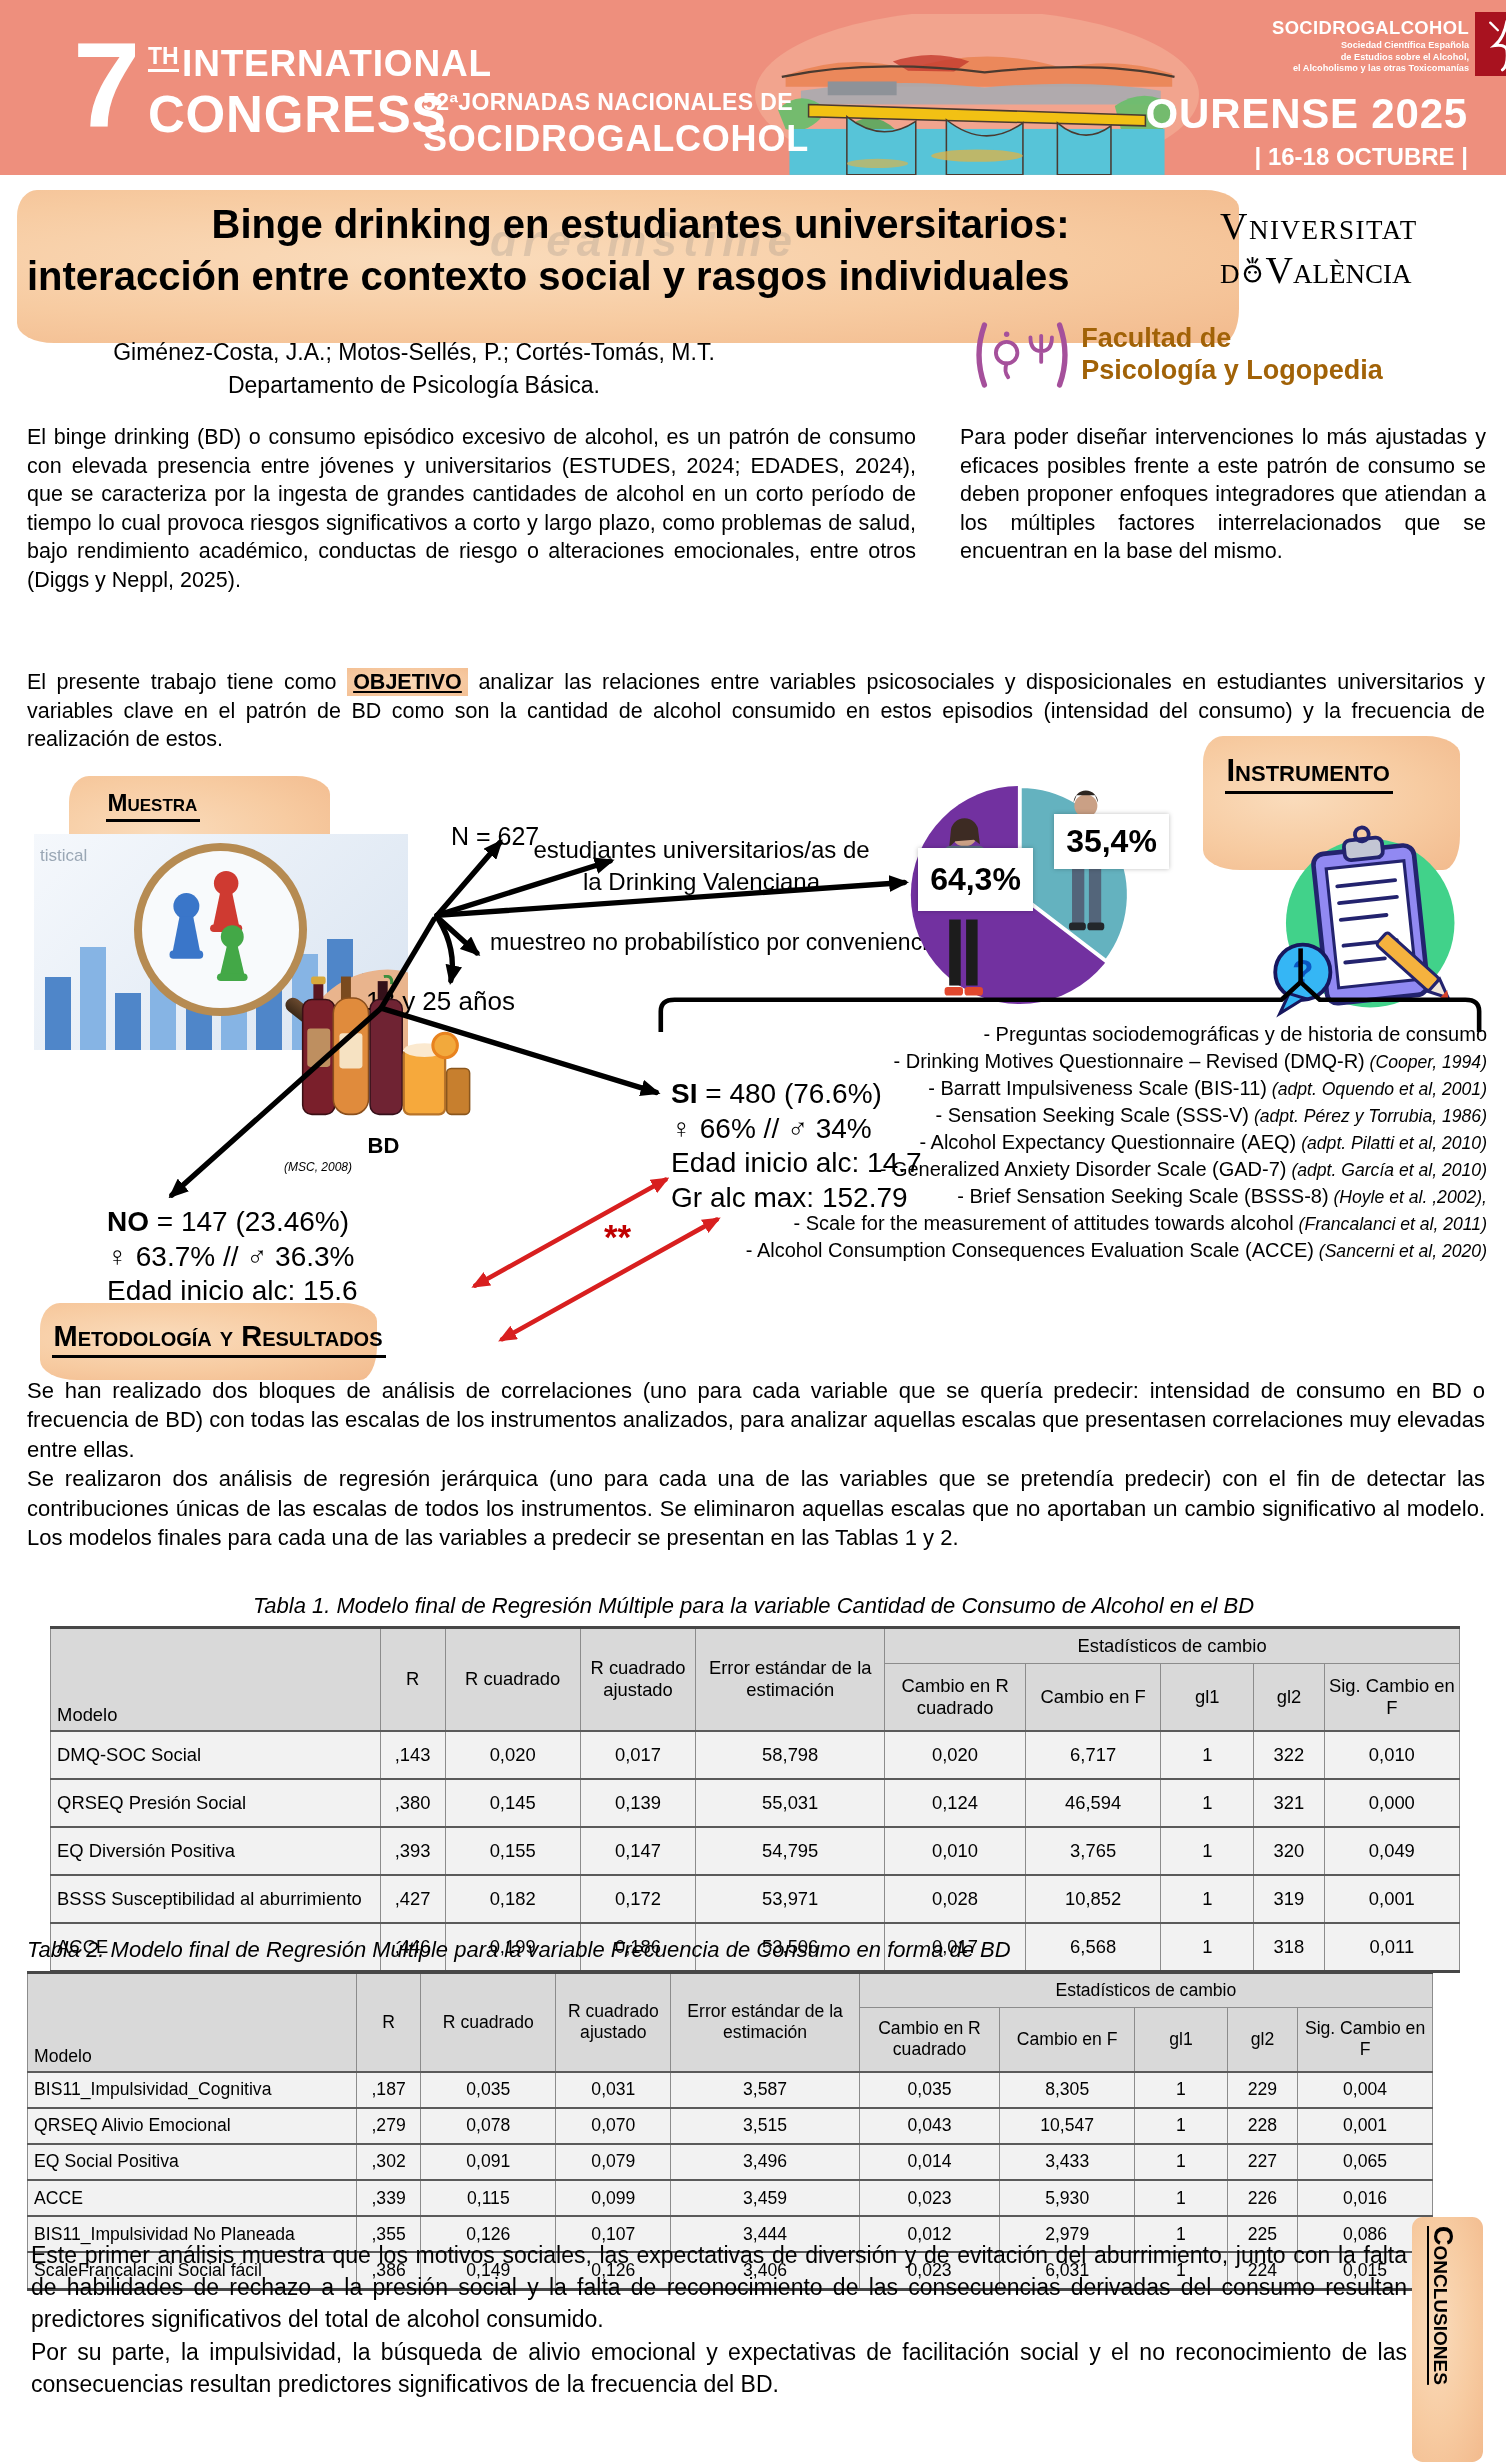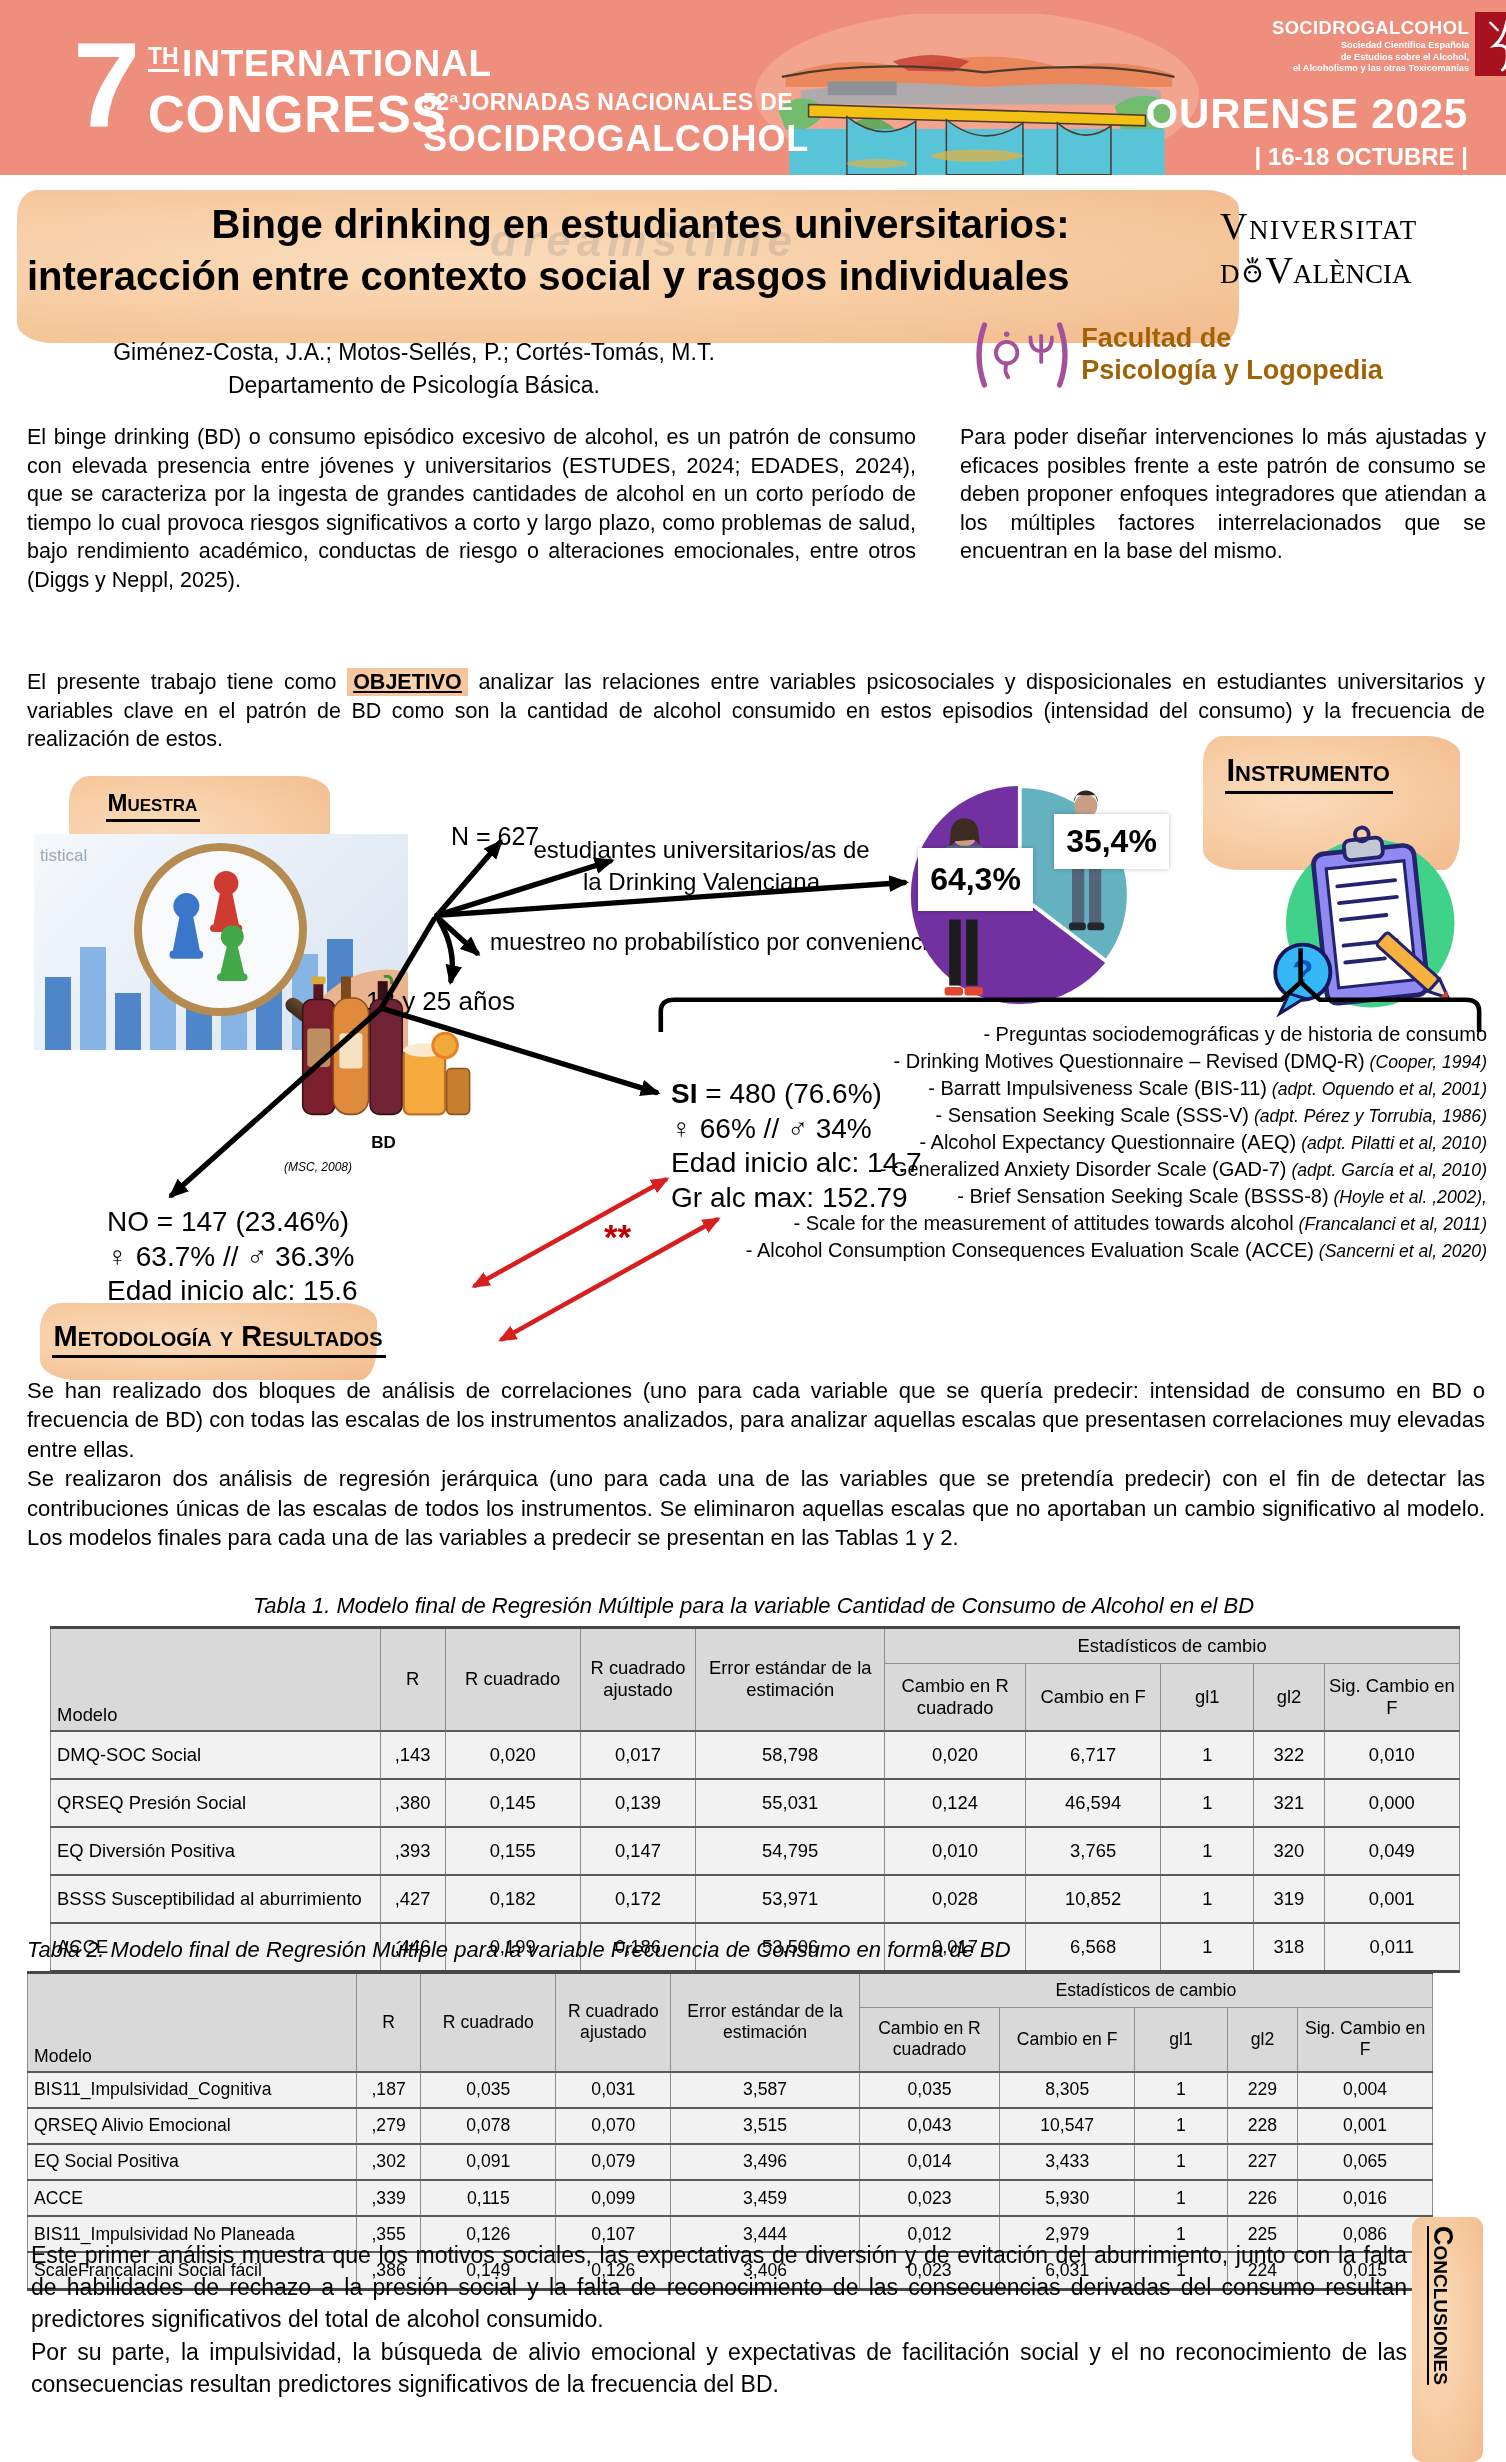"BD" div.abs { font-size: 17px -> 22px }
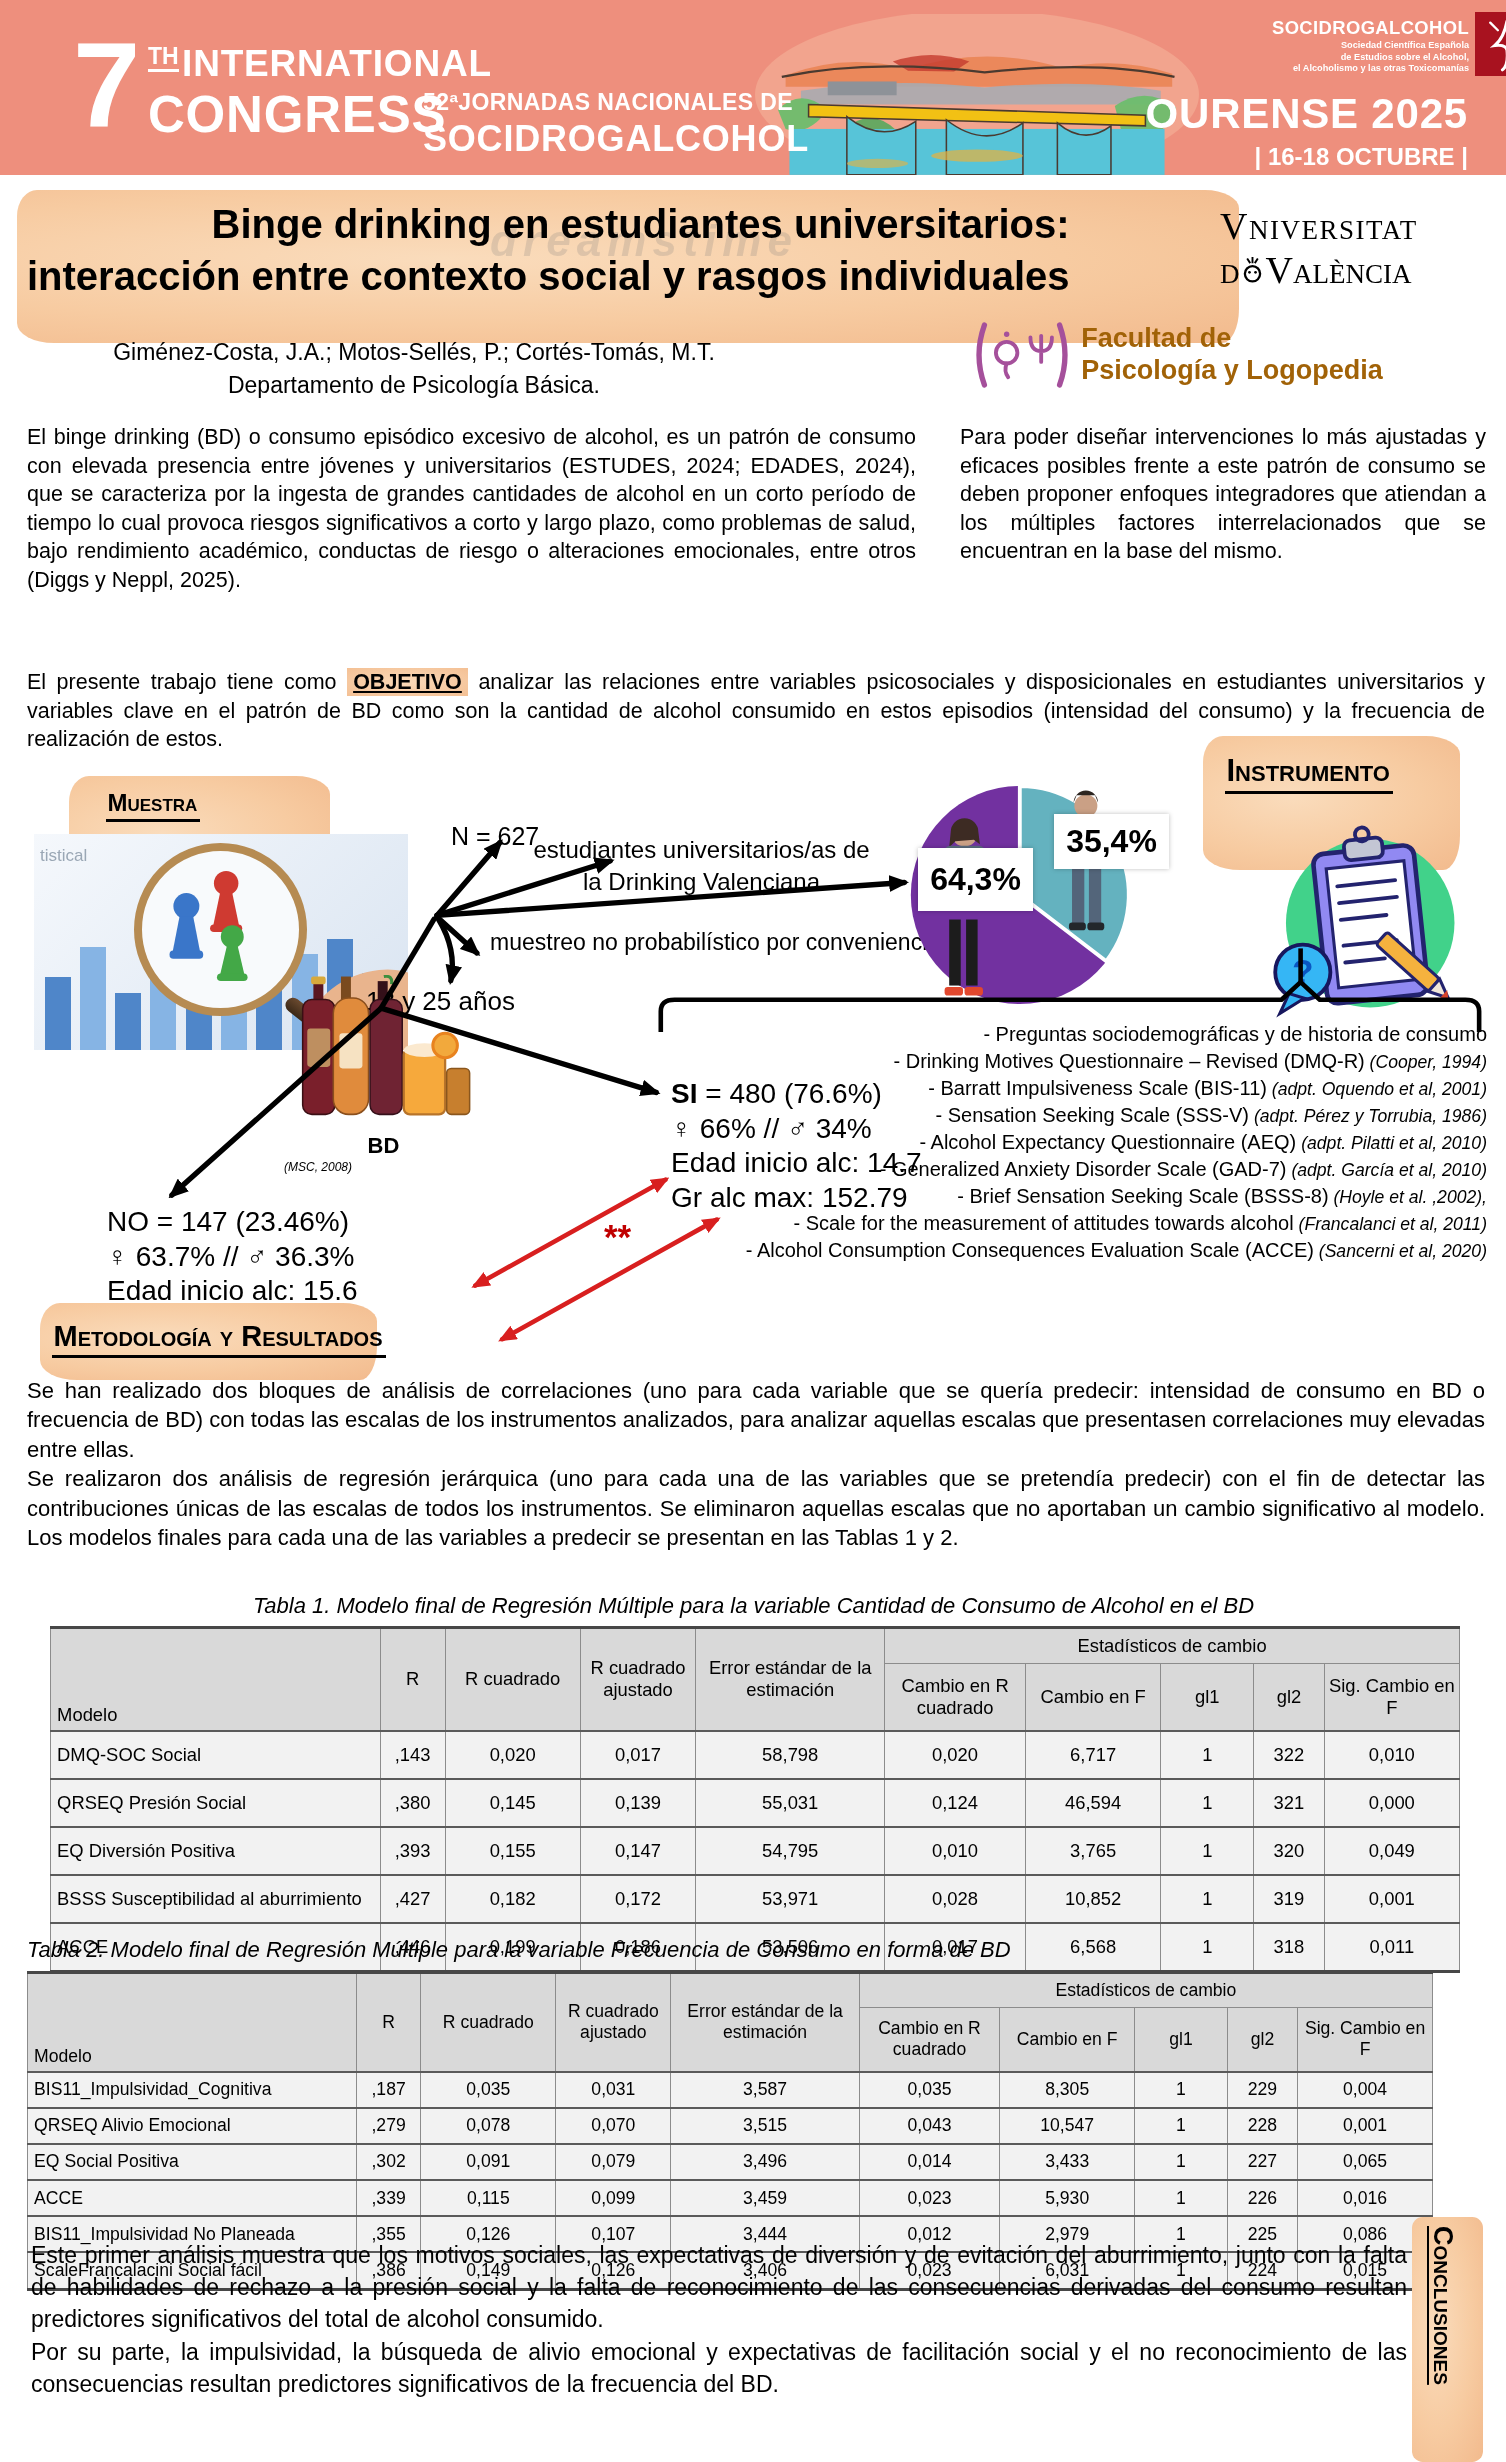"NO" span { font-weight: normal -> bold }
